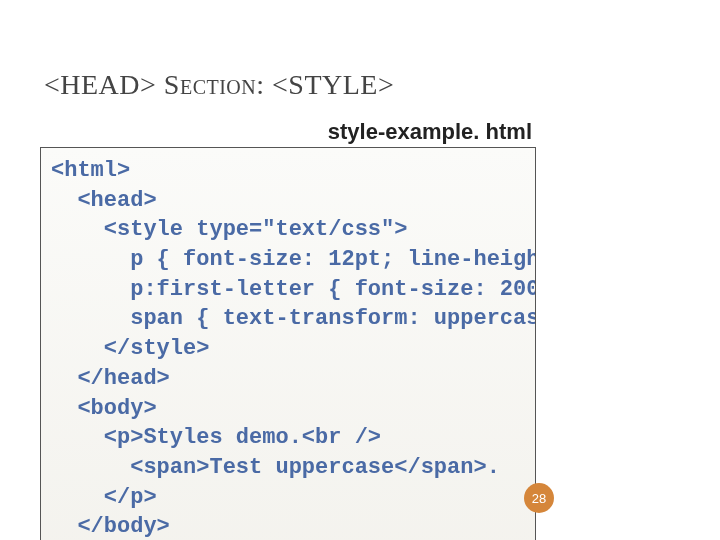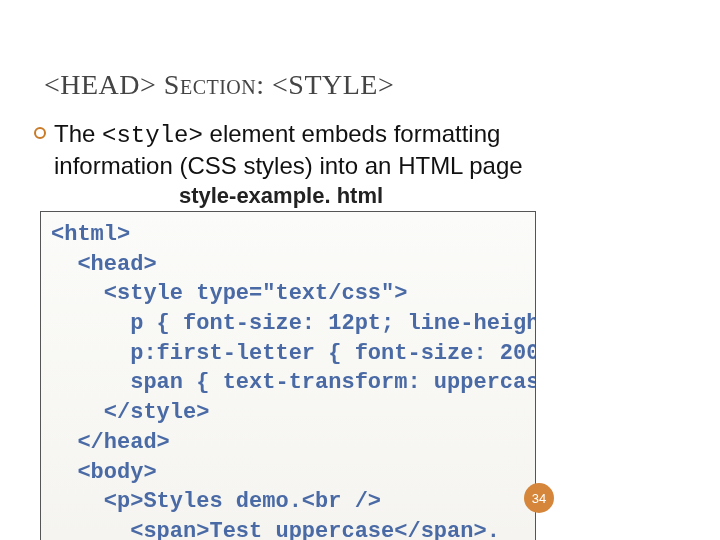"The <style> element embeds formatting" div.bullet-row { html: <div> <span></span> <div> <span>The </span><code>&lt;style&gt;</code><span> element embeds formatting information (CSS styles) into an HTML page</span> </div> </div> -> none }
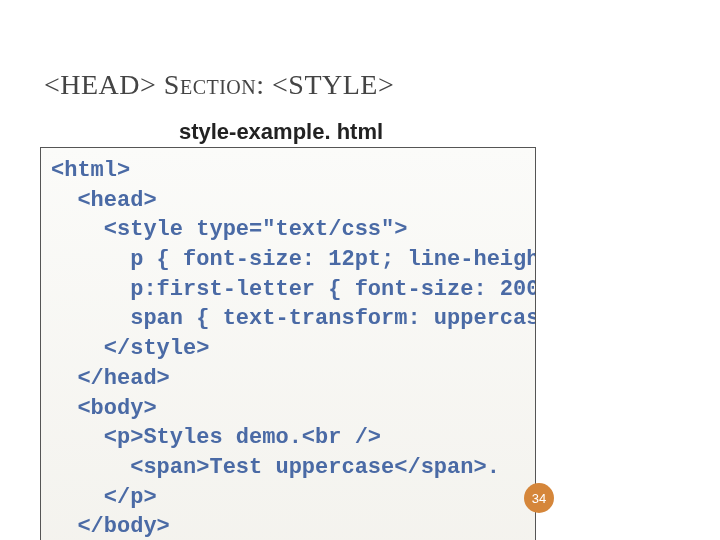"style-example. html" .filename { text-align: center -> right }
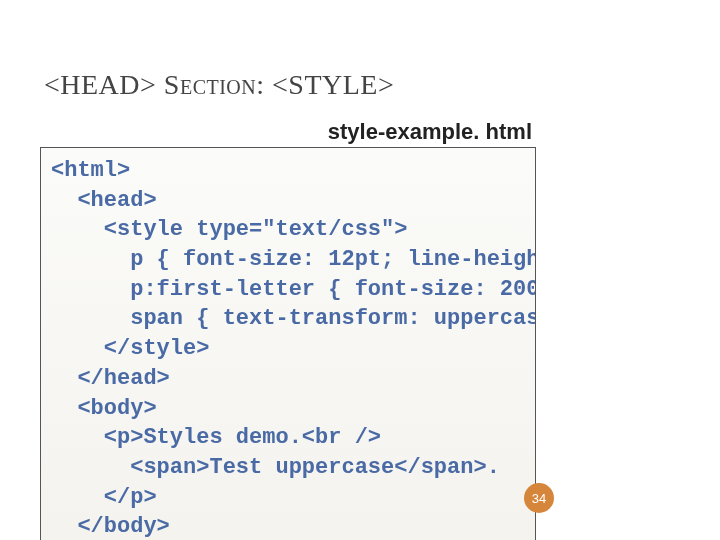"34" span { text: 34 -> 28 }
